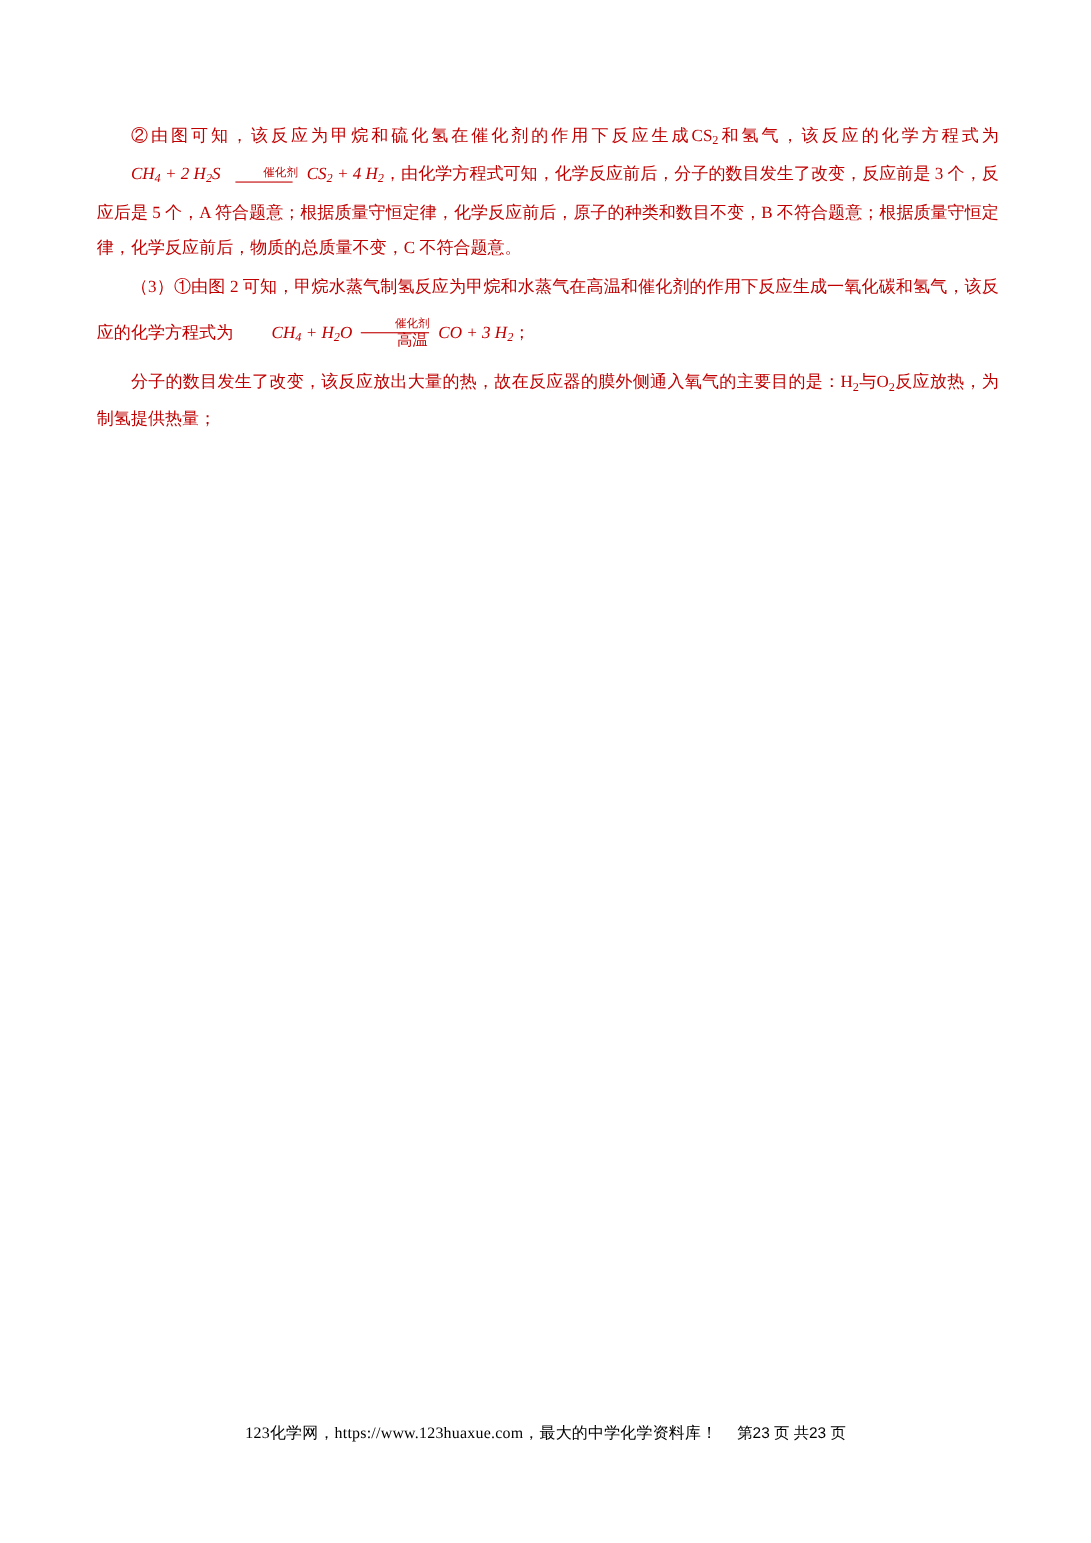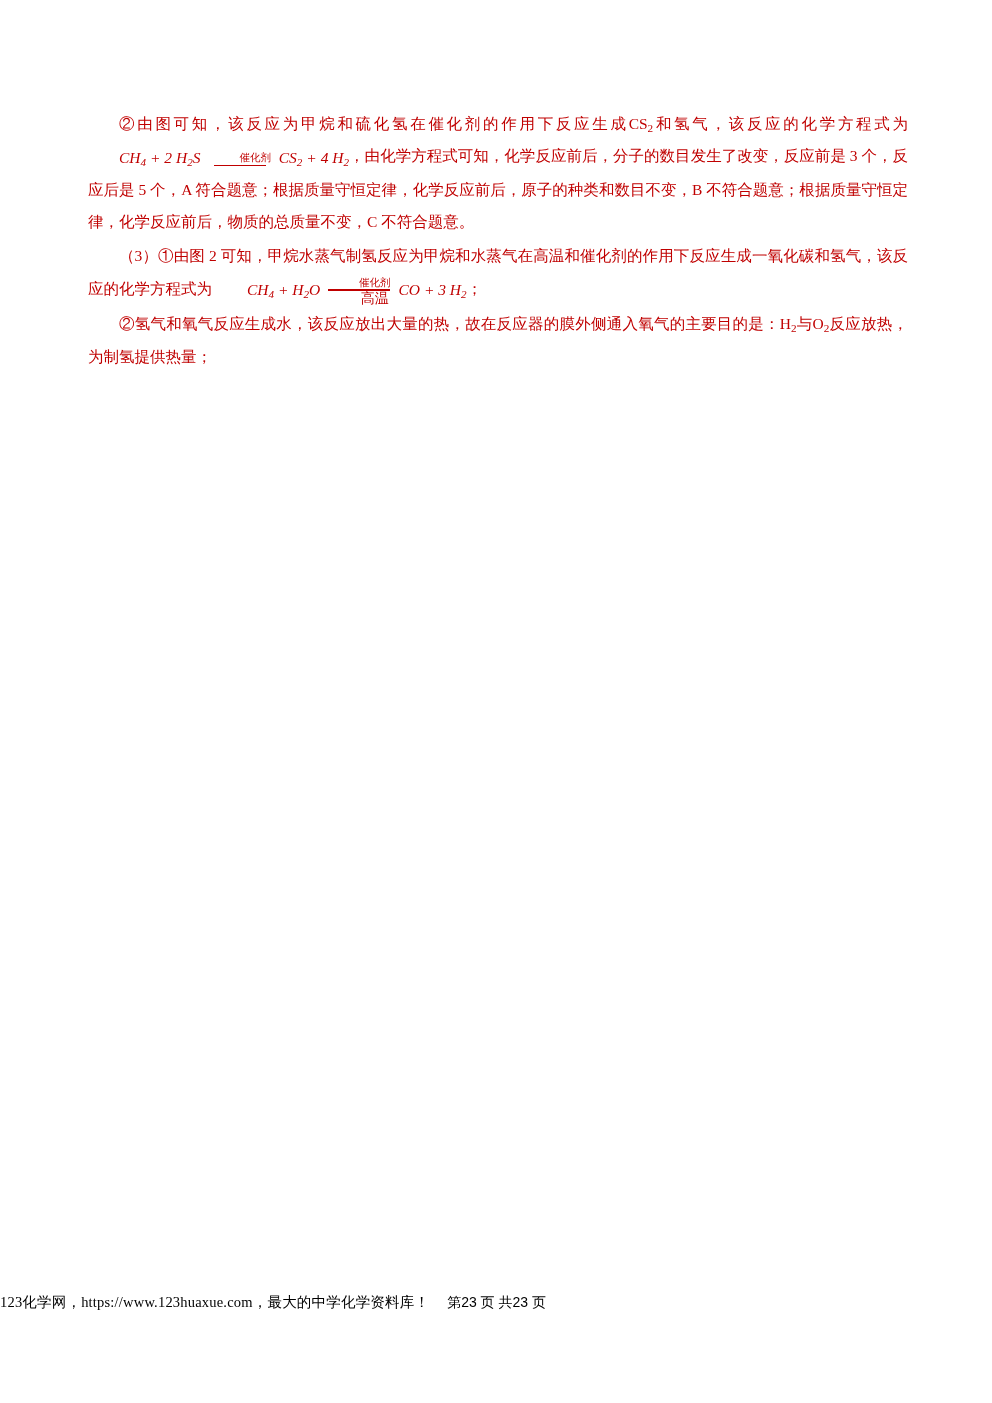"催化剂" .arrow-wrap { margin: 0 4px -> 12px 4px }
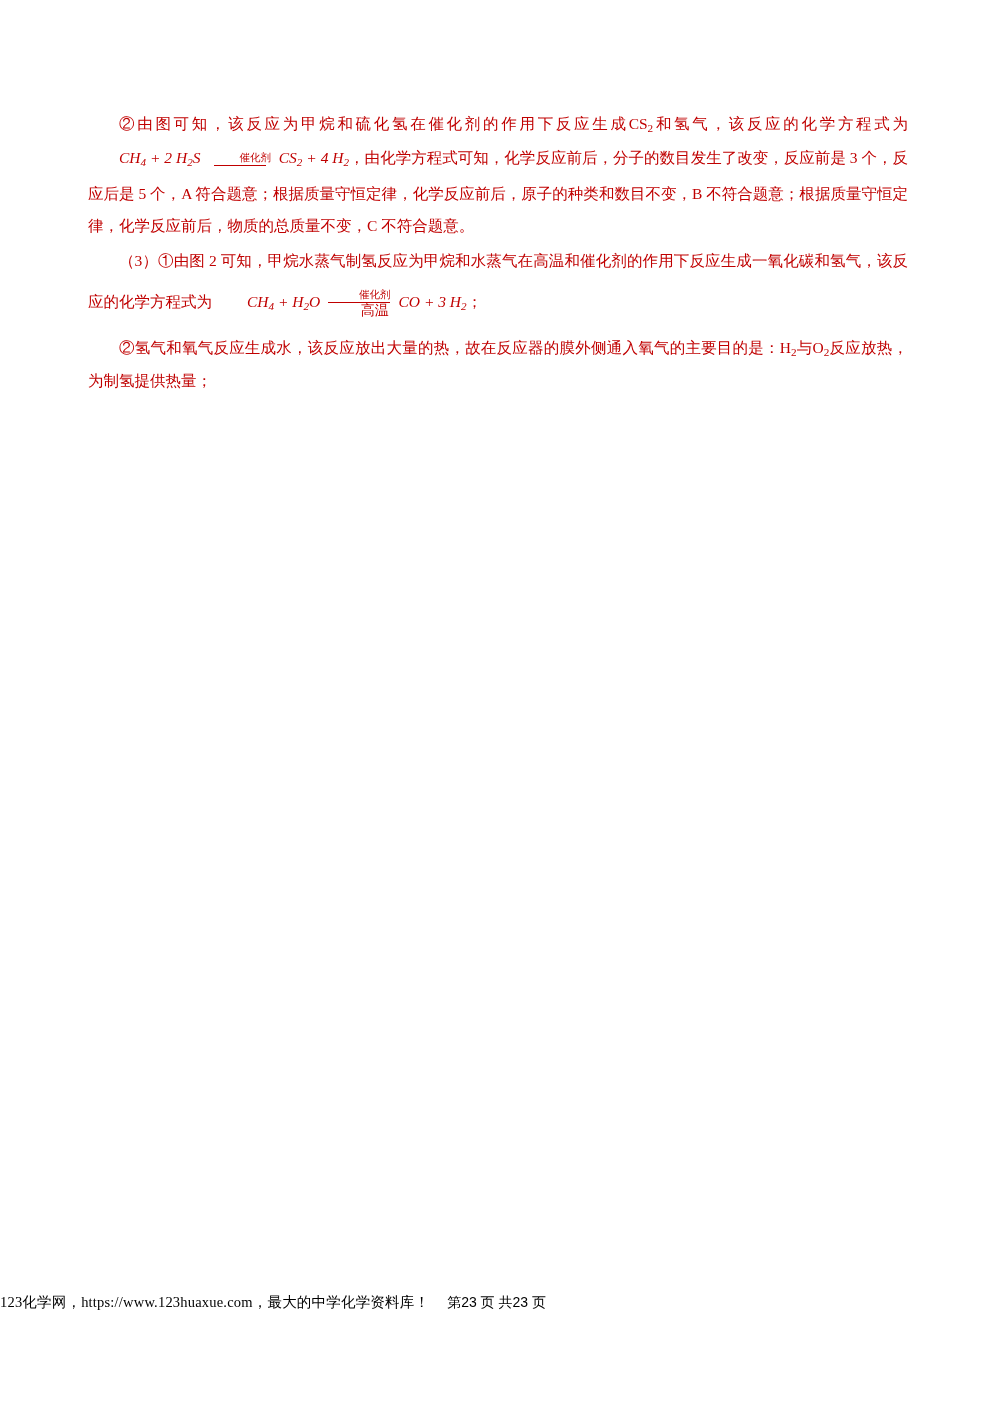"②氢气和氧气反应生成水，该反应放出大量的热，故在反应器的膜外侧通入氧气的主要目的" span { text: ②氢气和氧气反应生成水 -> 分子的数目发生了改变 }
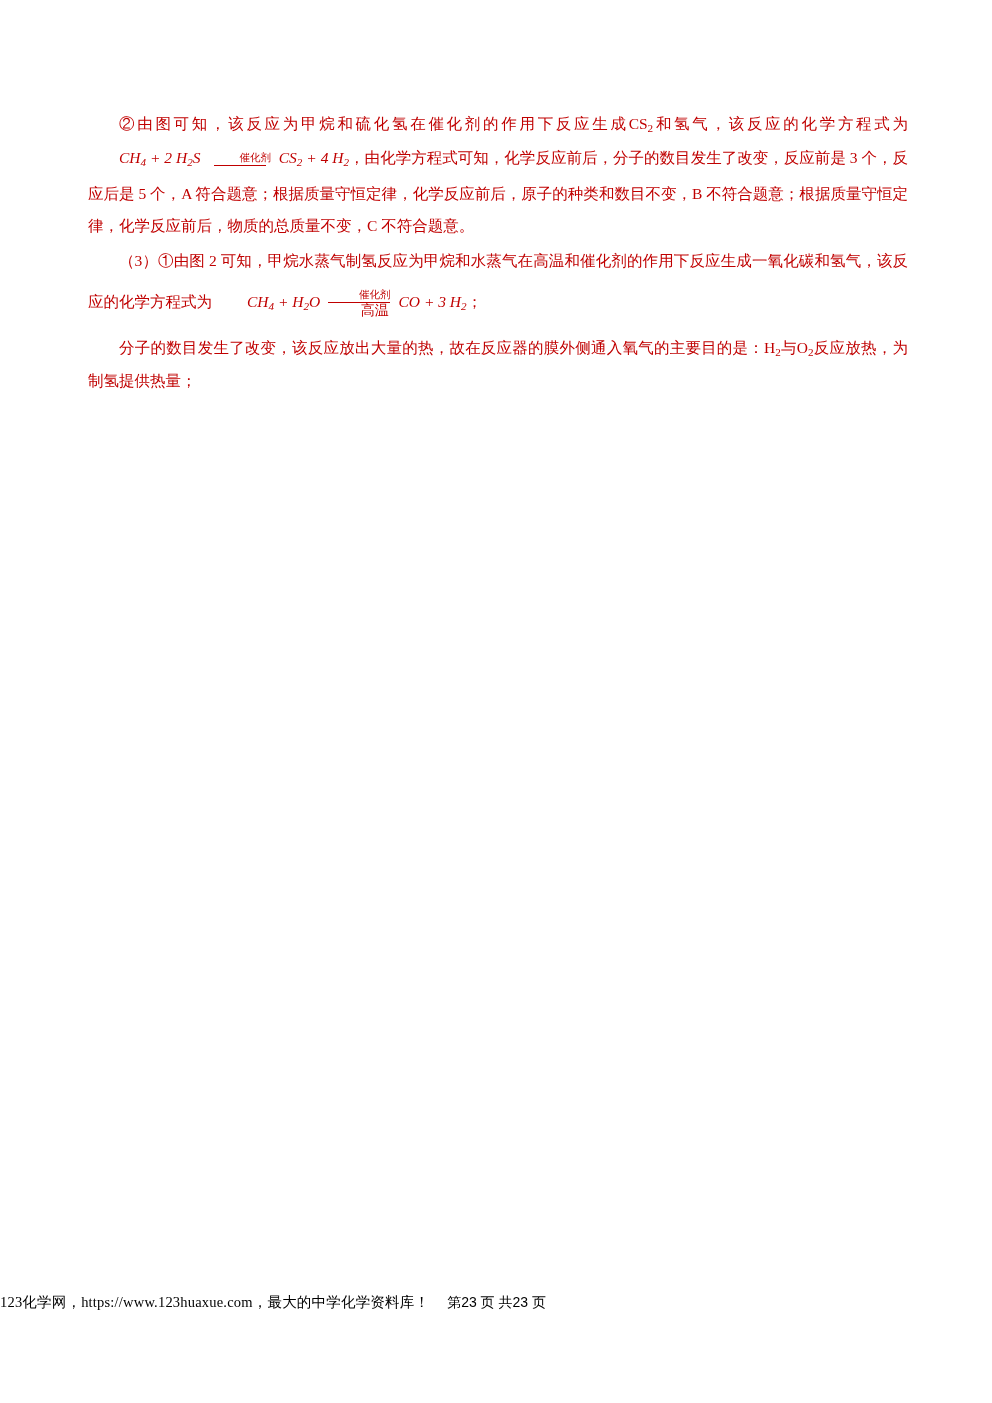"123化学网，https://www.123huaxue.com，最大的中学化学" .footer { text-align: none -> center }
